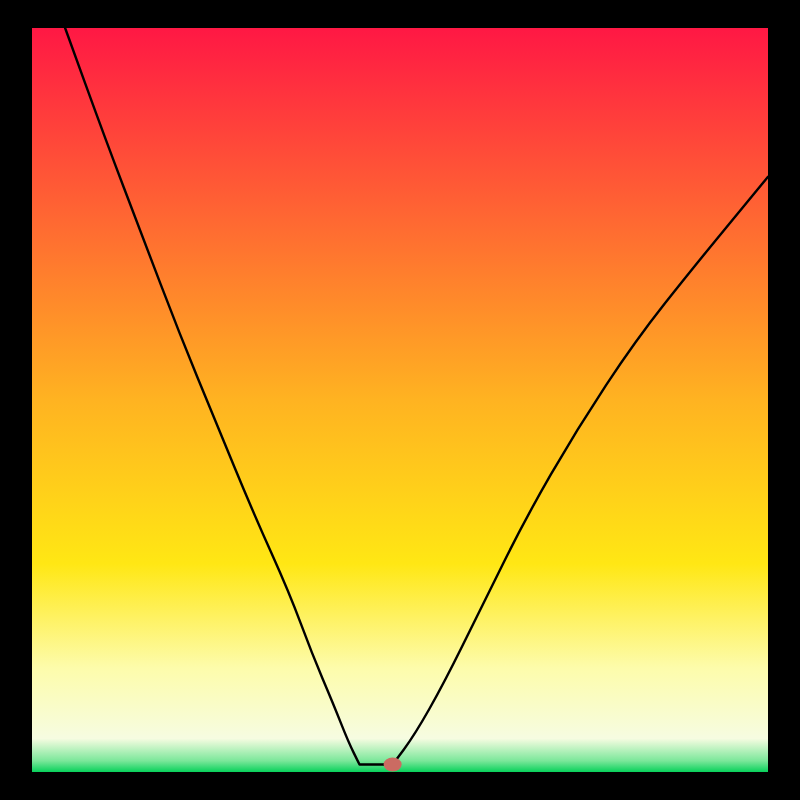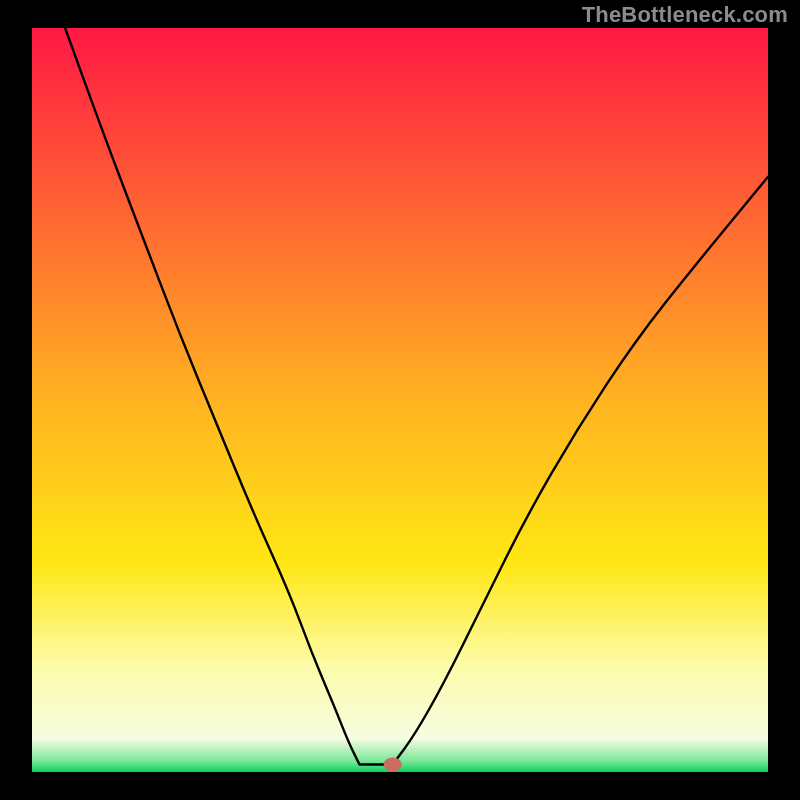"TheBottleneck.com" div.watermark { html: <div>TheBottleneck.com</div> -> none }
